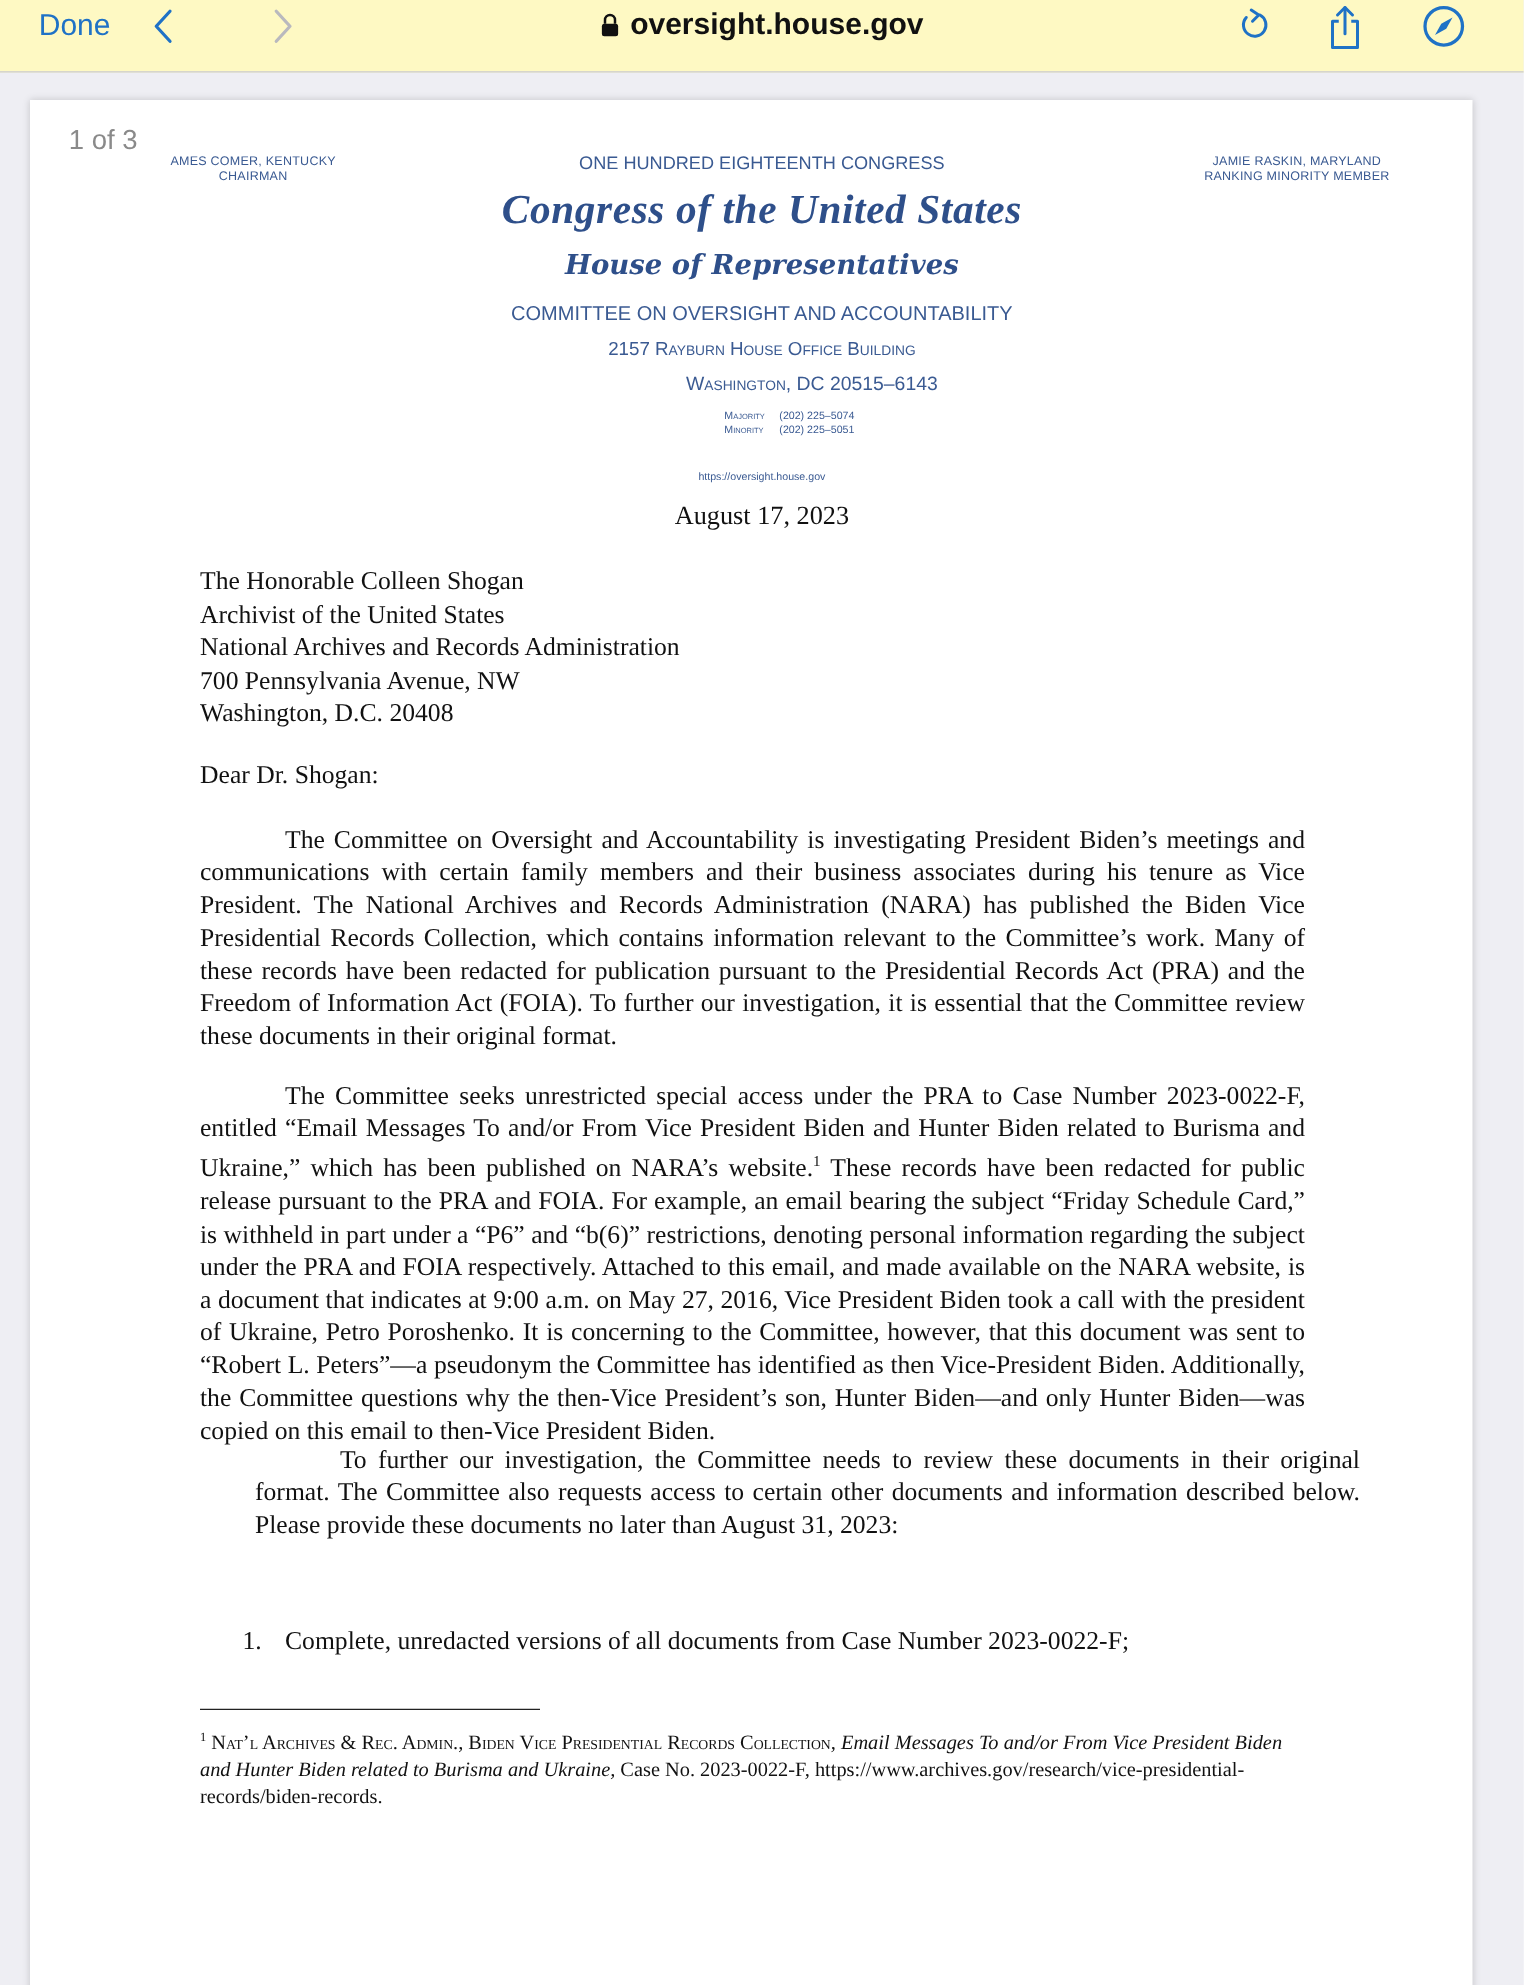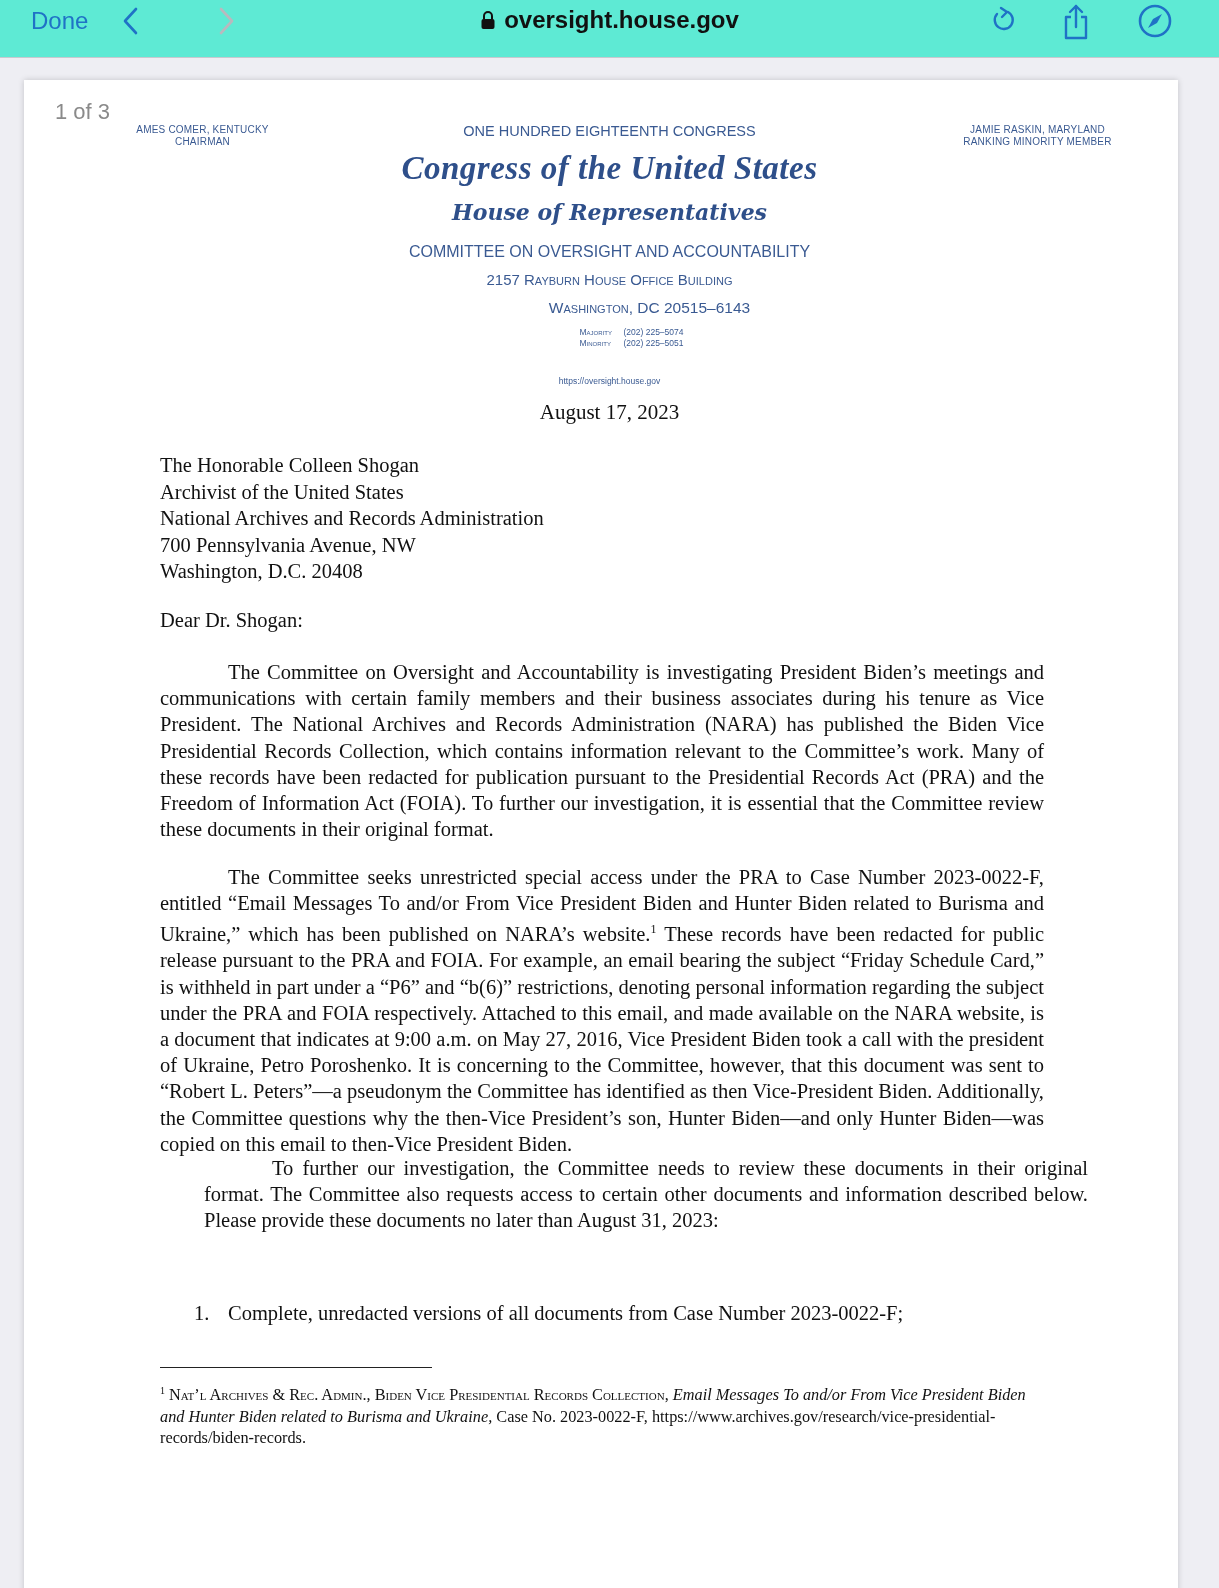"Done" .topbar { background: #5eead4 -> #fef9c3 }
